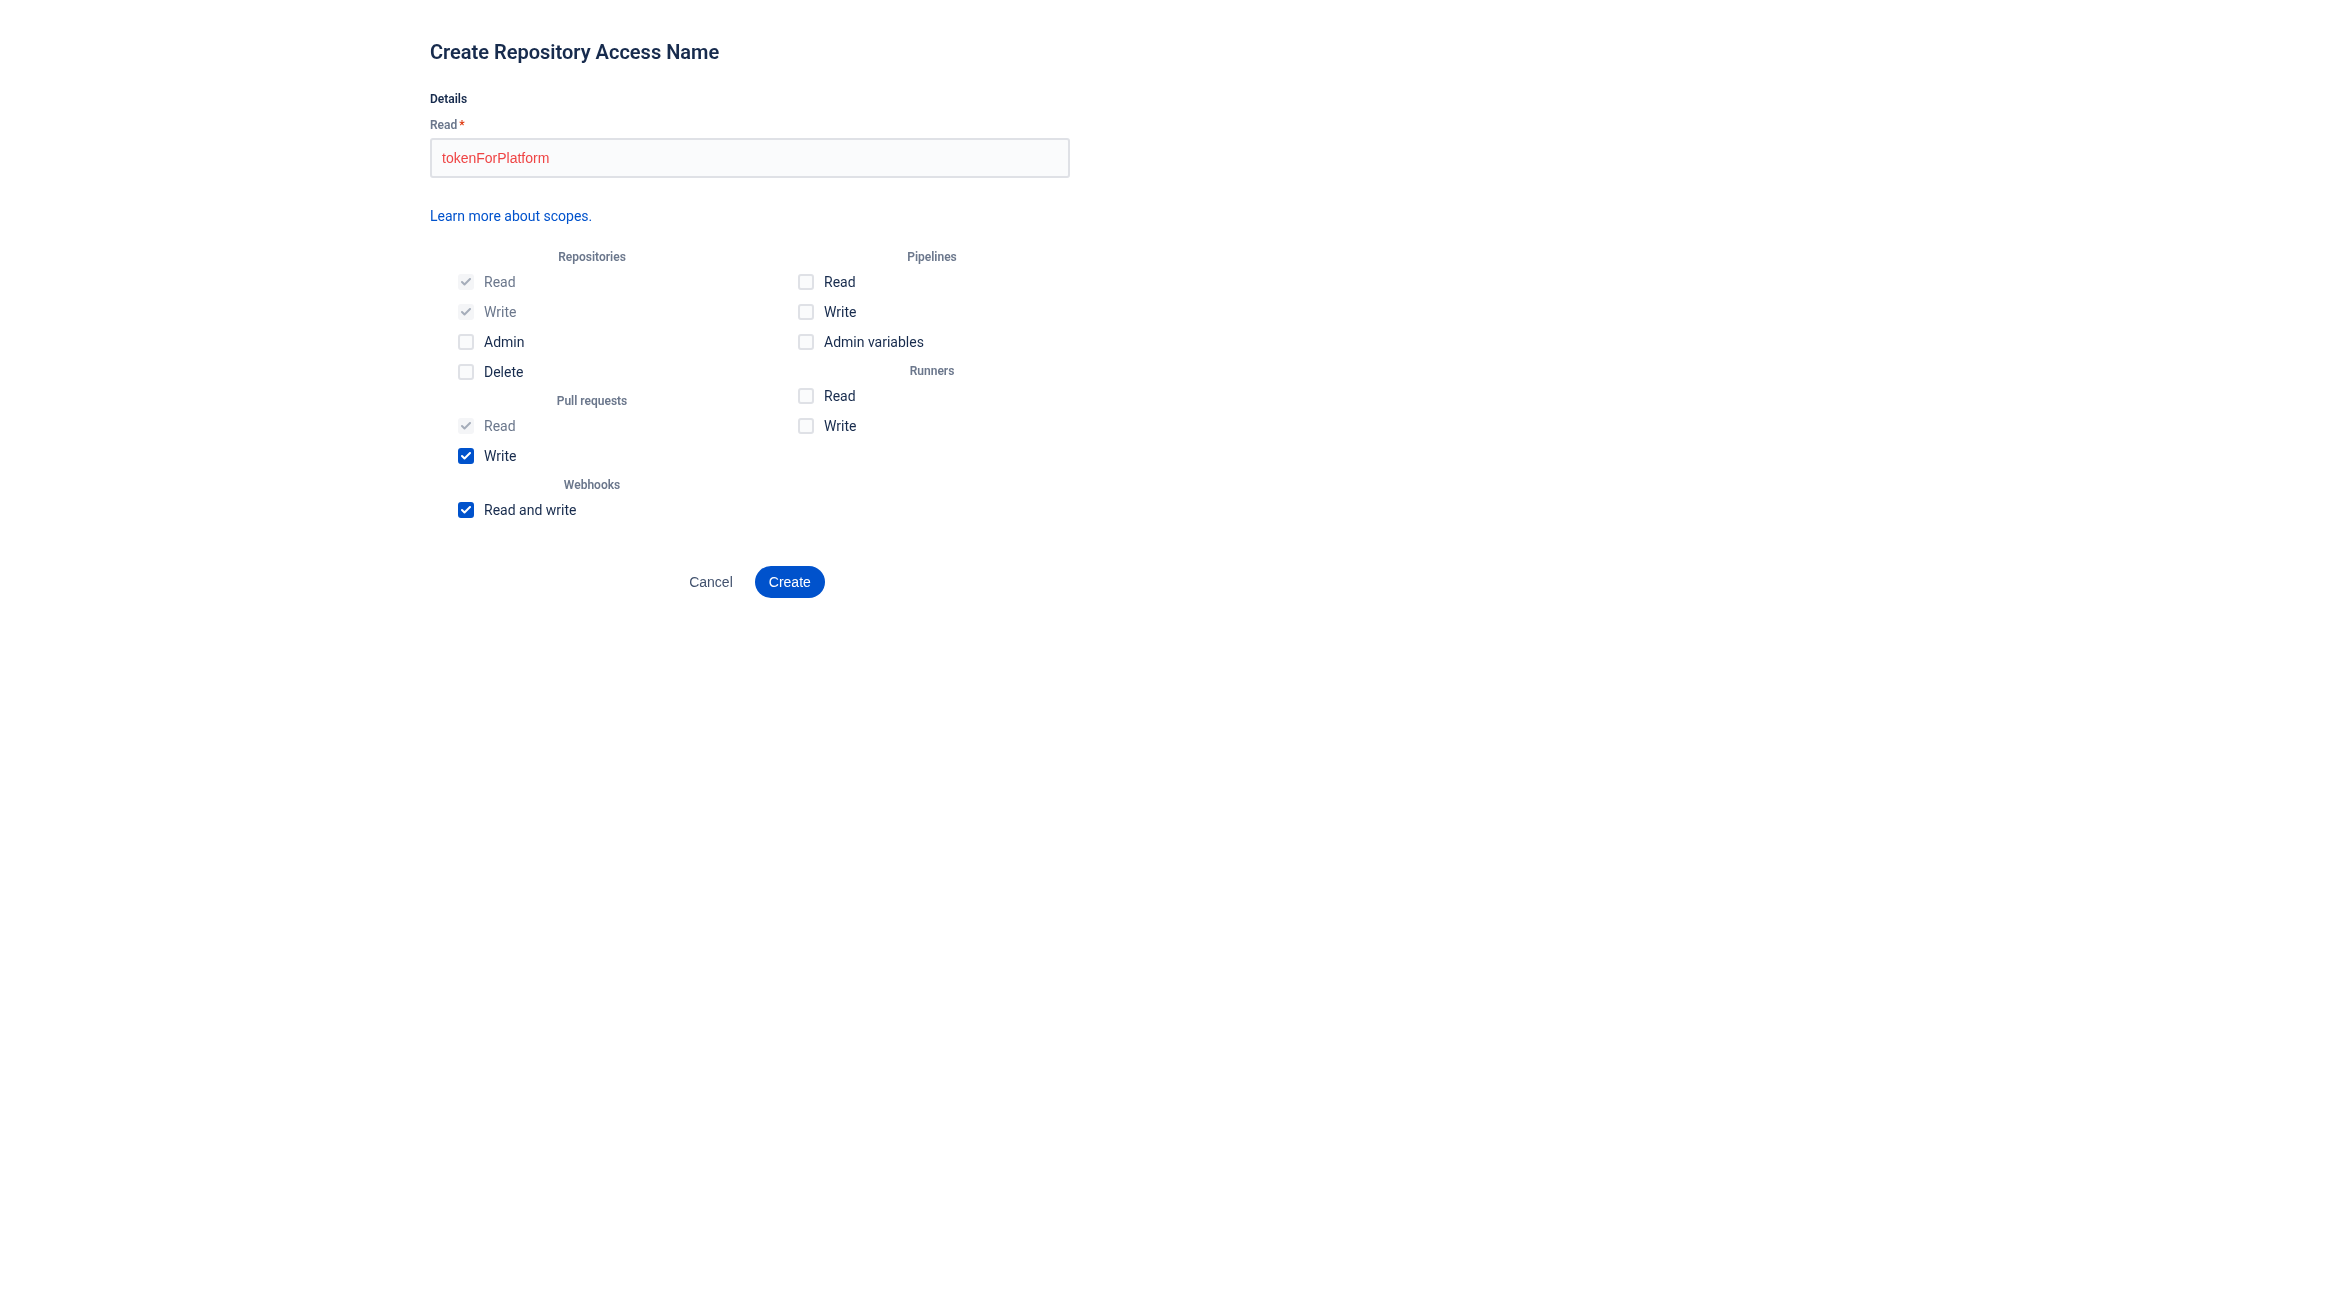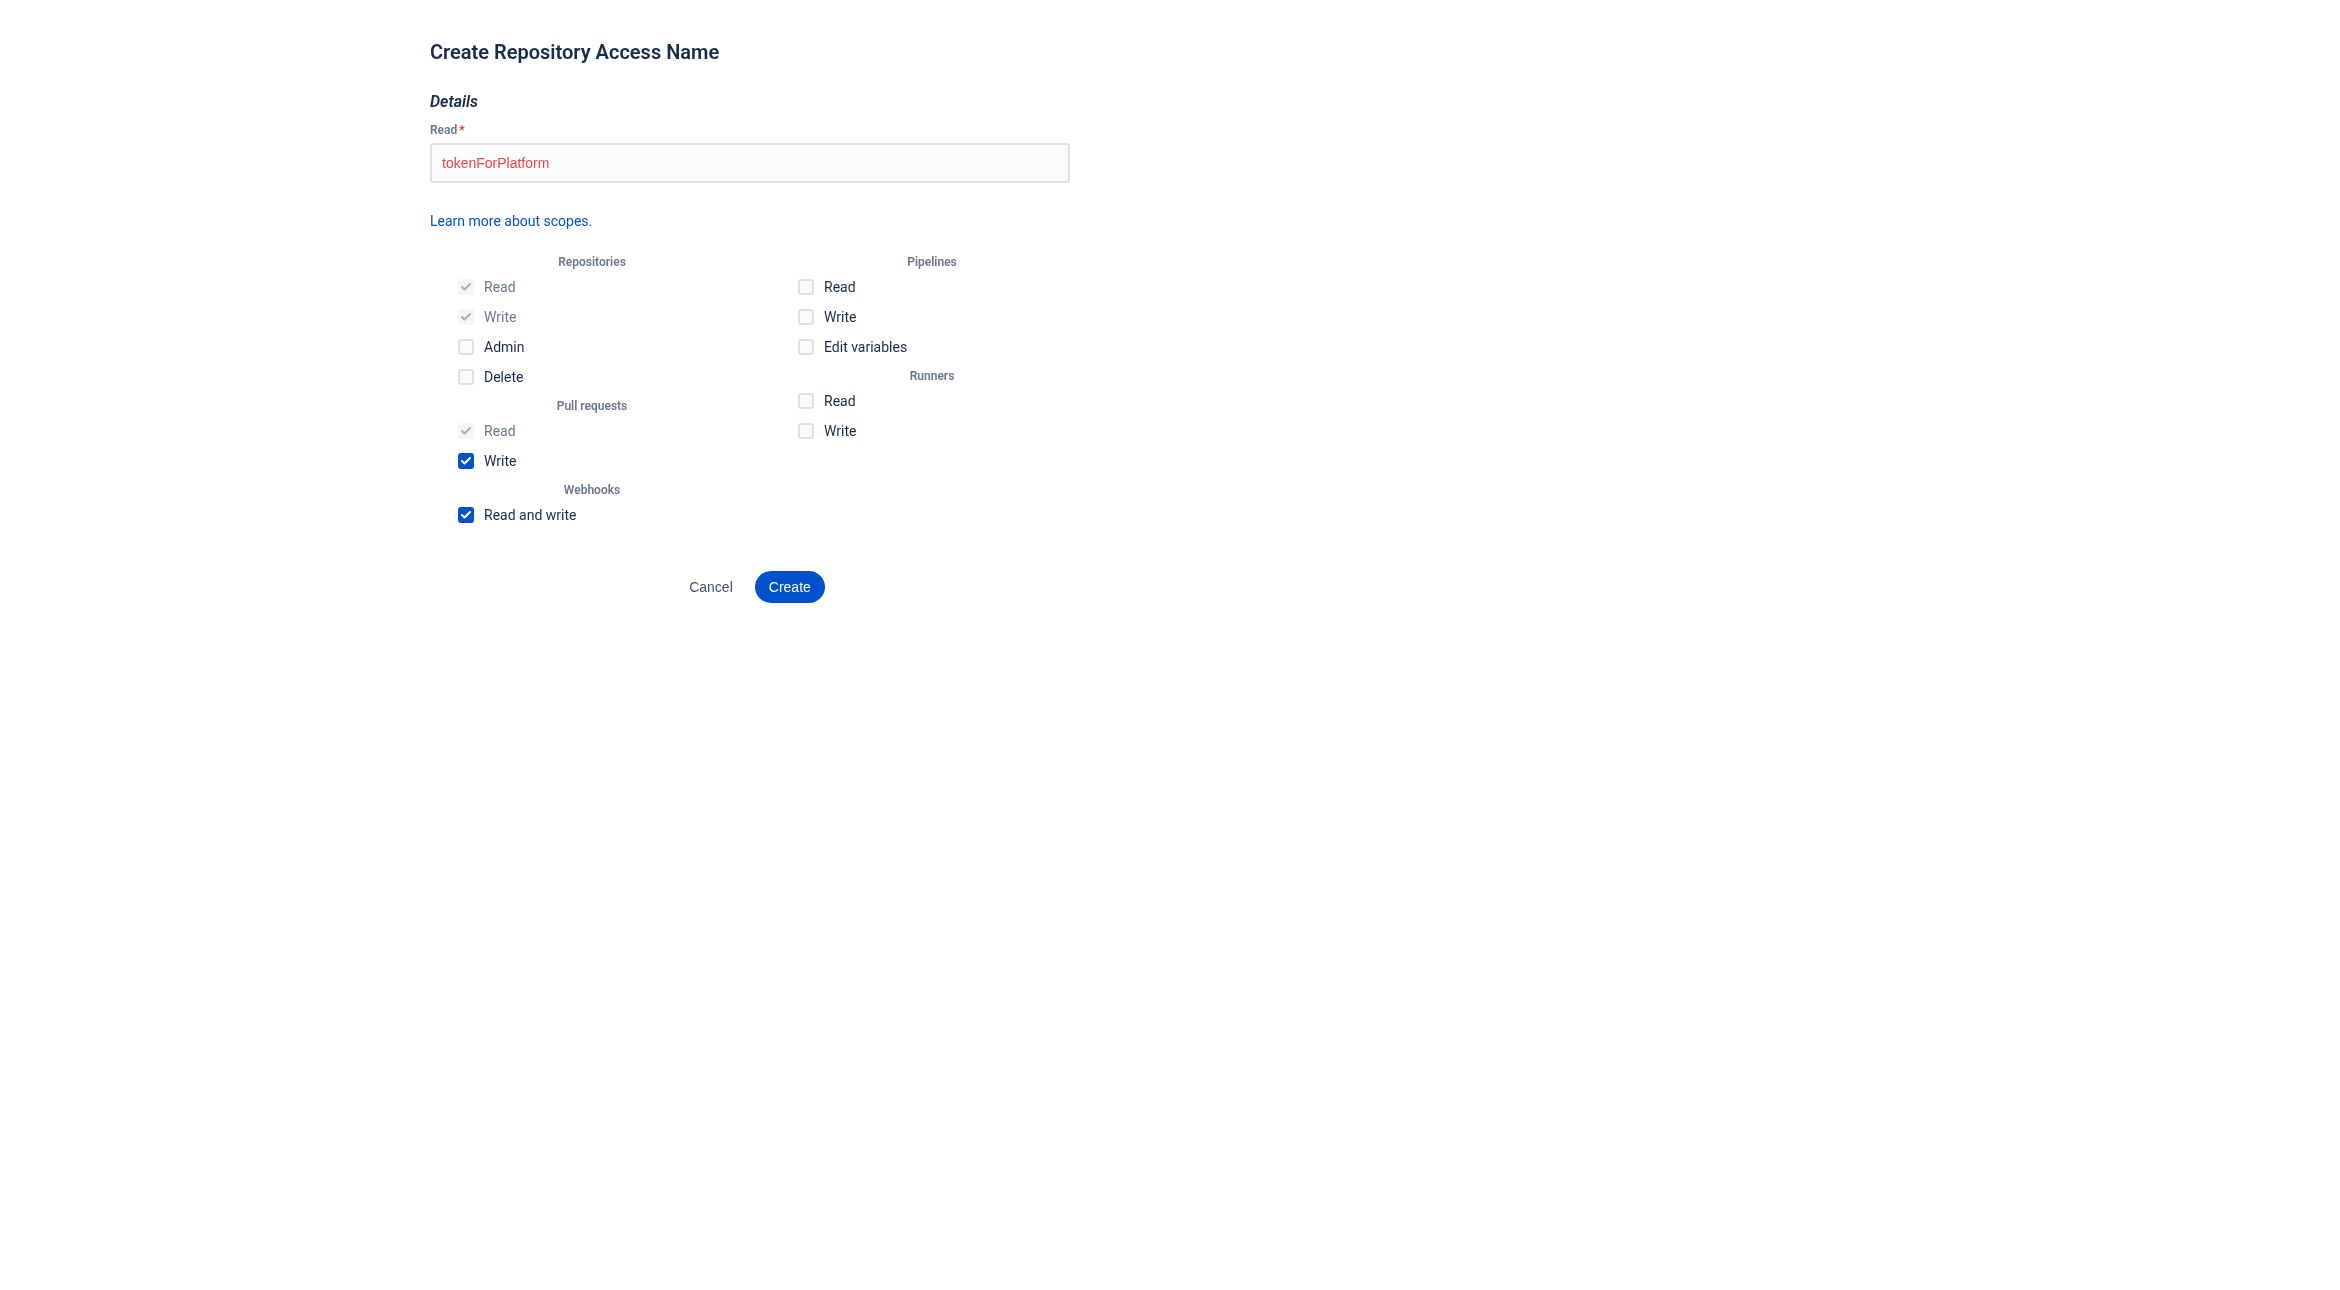"Details" h2.section { font-size: 16px -> 12px; font-style: italic -> none }
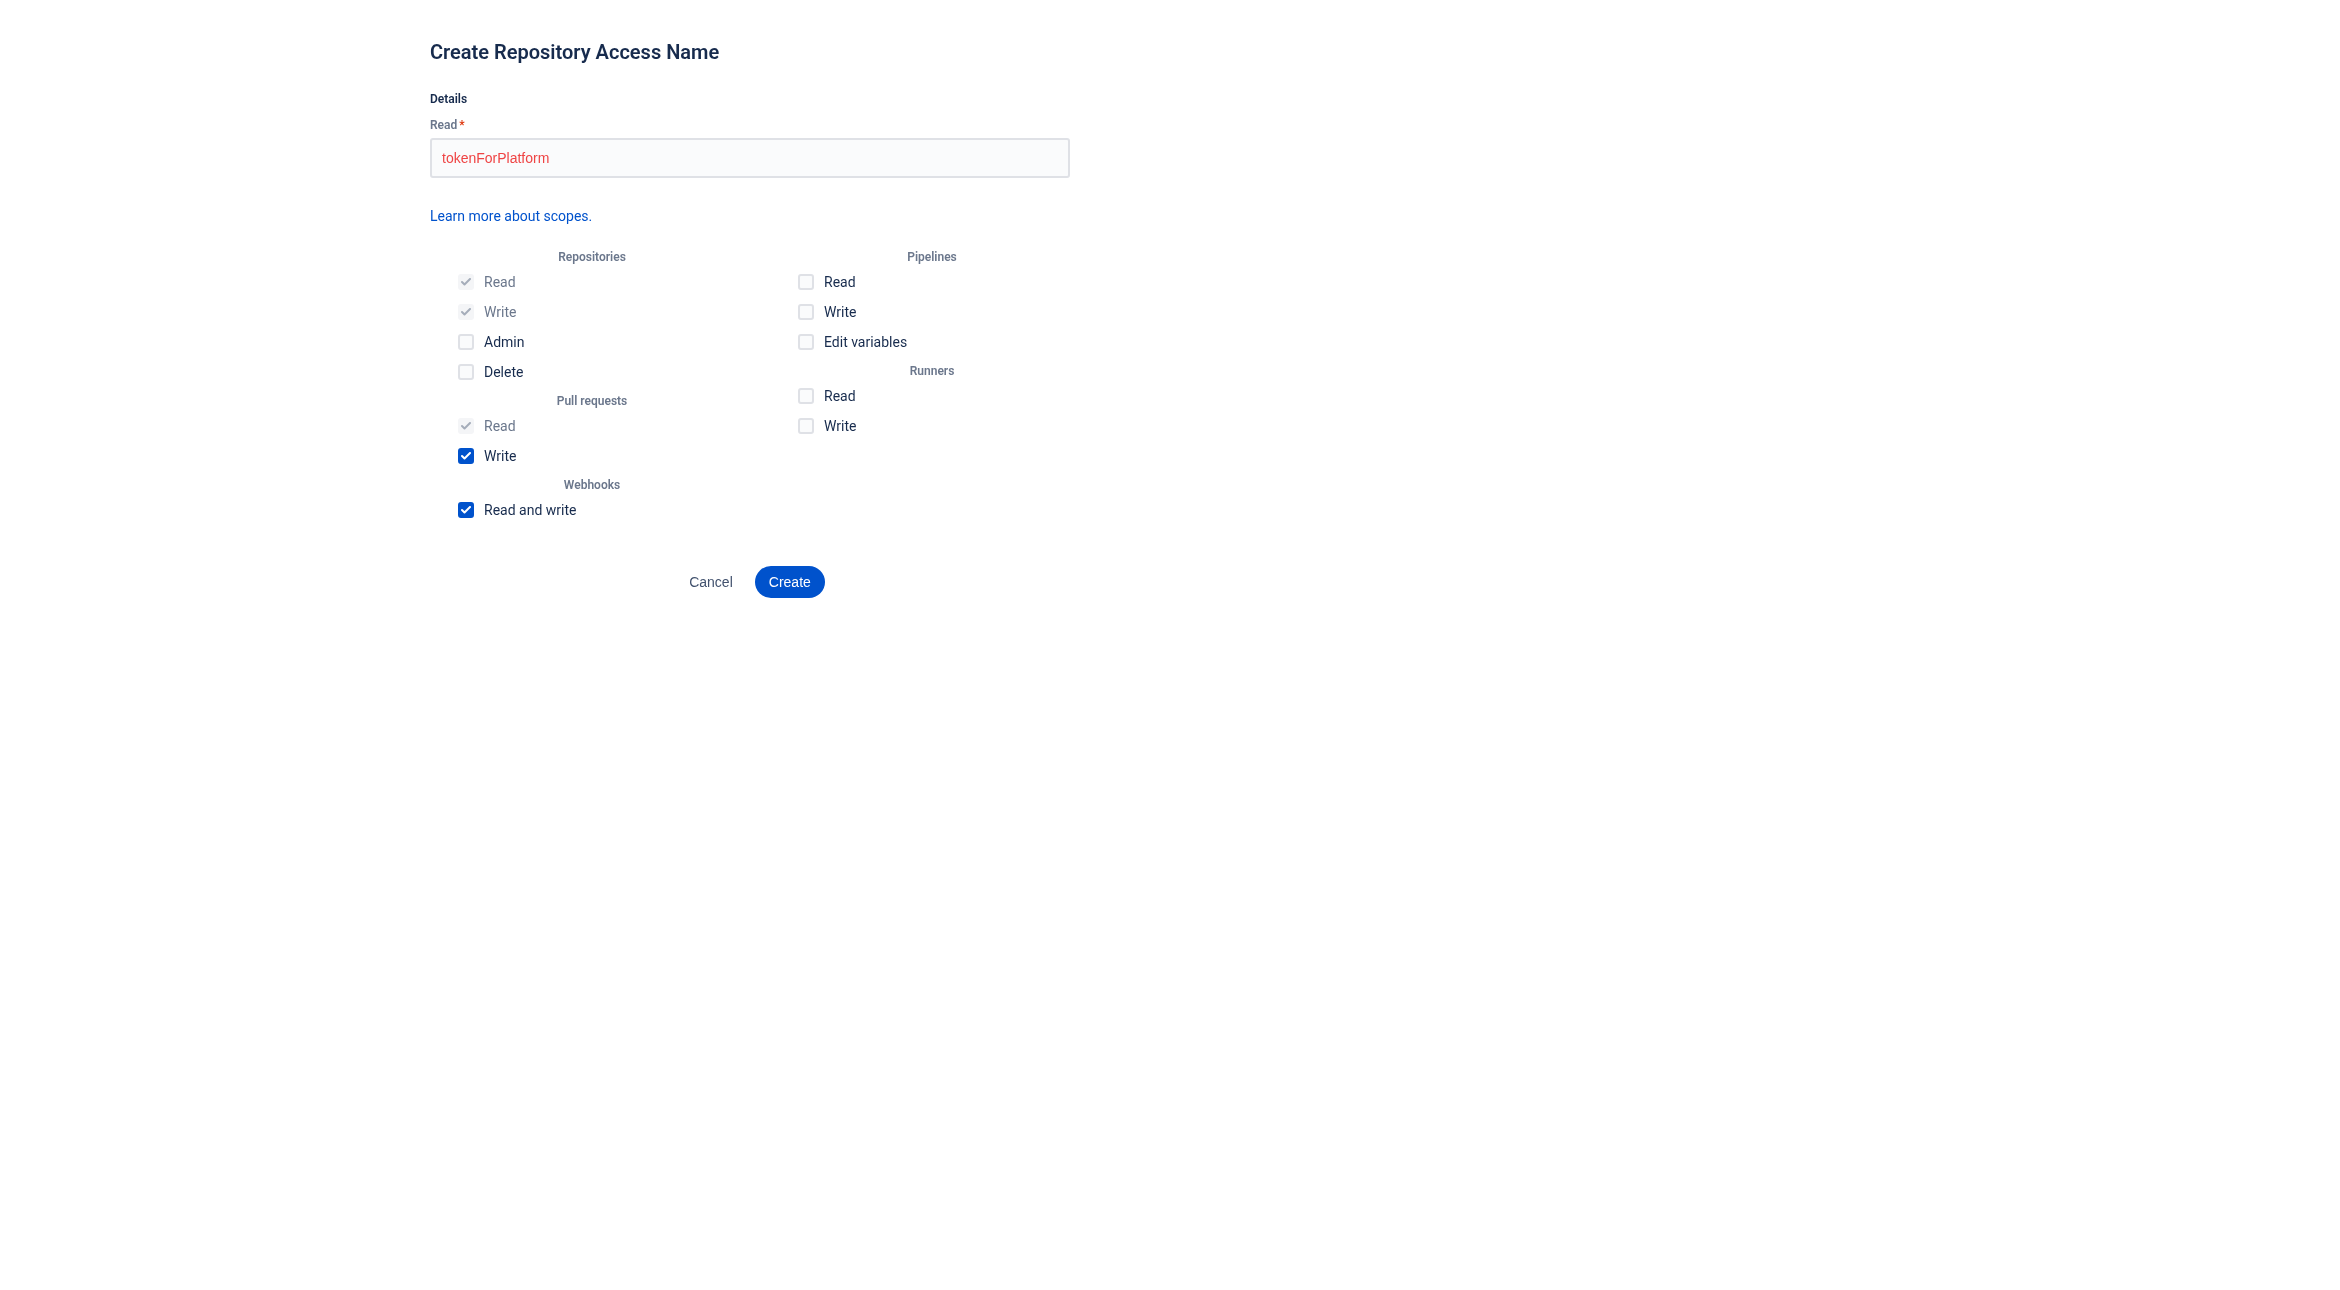"Edit variables" span.check-label { text: Edit -> Admin }
